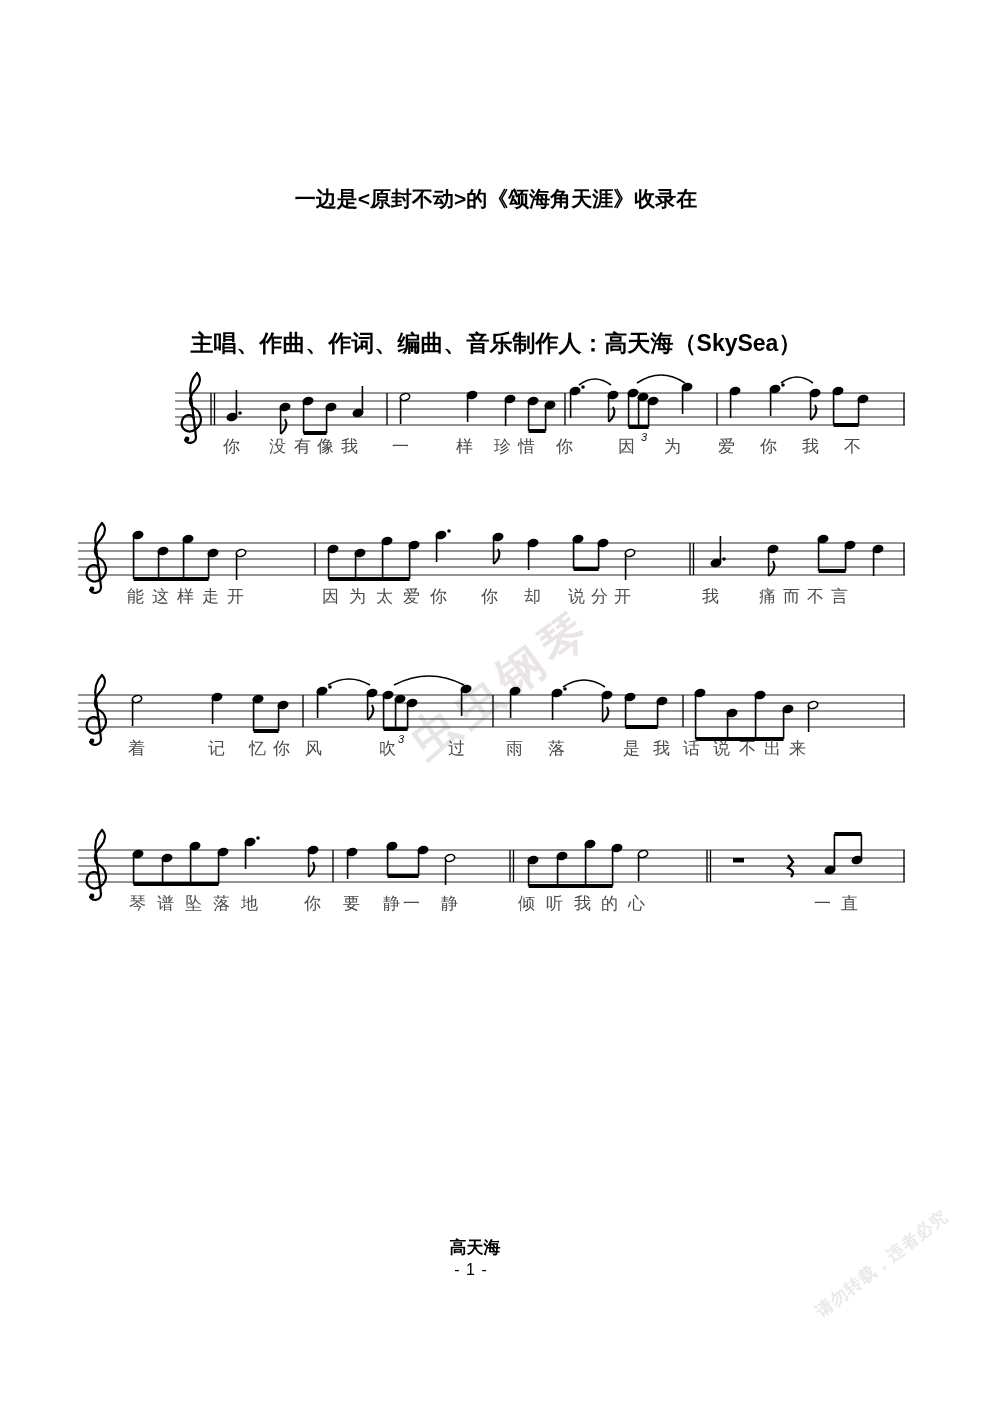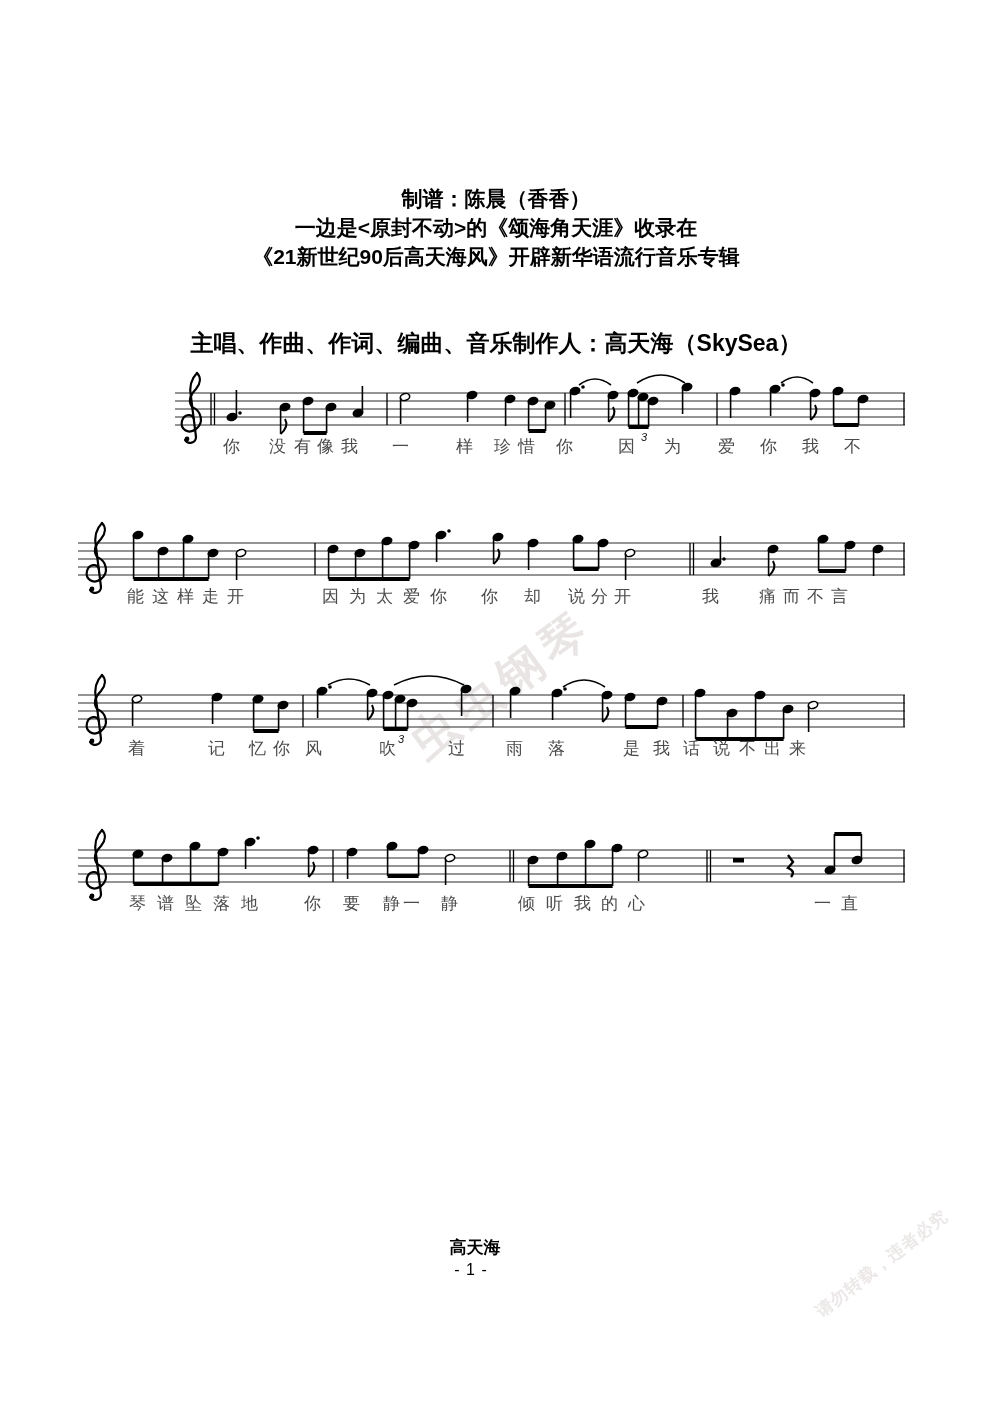"制谱：陈晨（香香）" div { html: <div>制谱：陈晨（香香）</div> -> none }
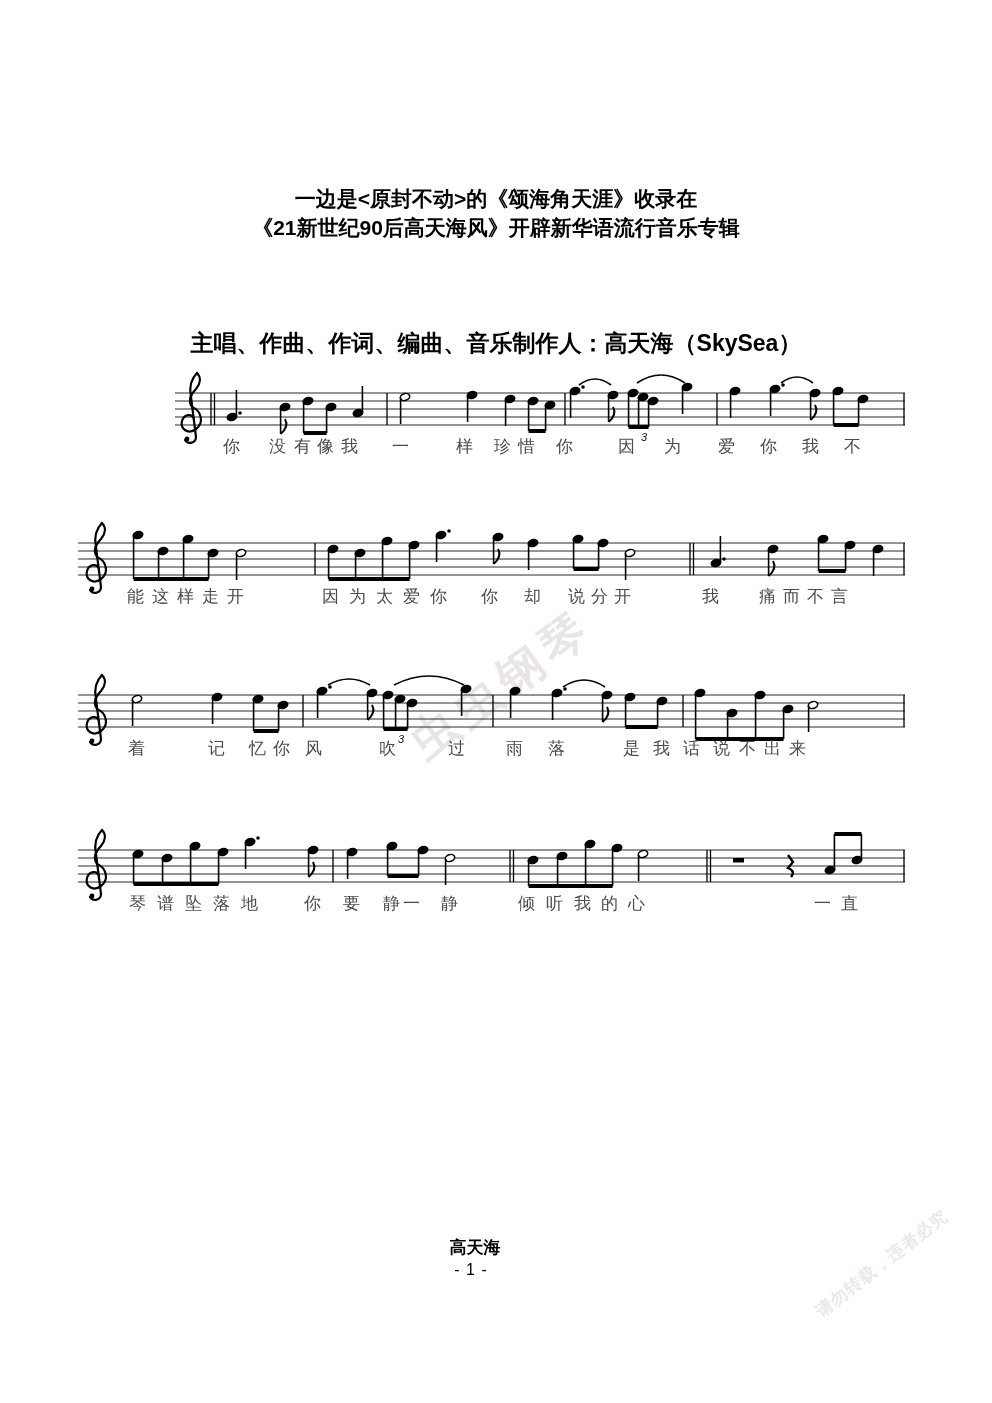"《21新世纪90后高天海风》开辟新华语流行音乐专辑" div { html: <div>《21新世纪90后高天海风》开辟新华语流行音乐专辑</div> -> none }
